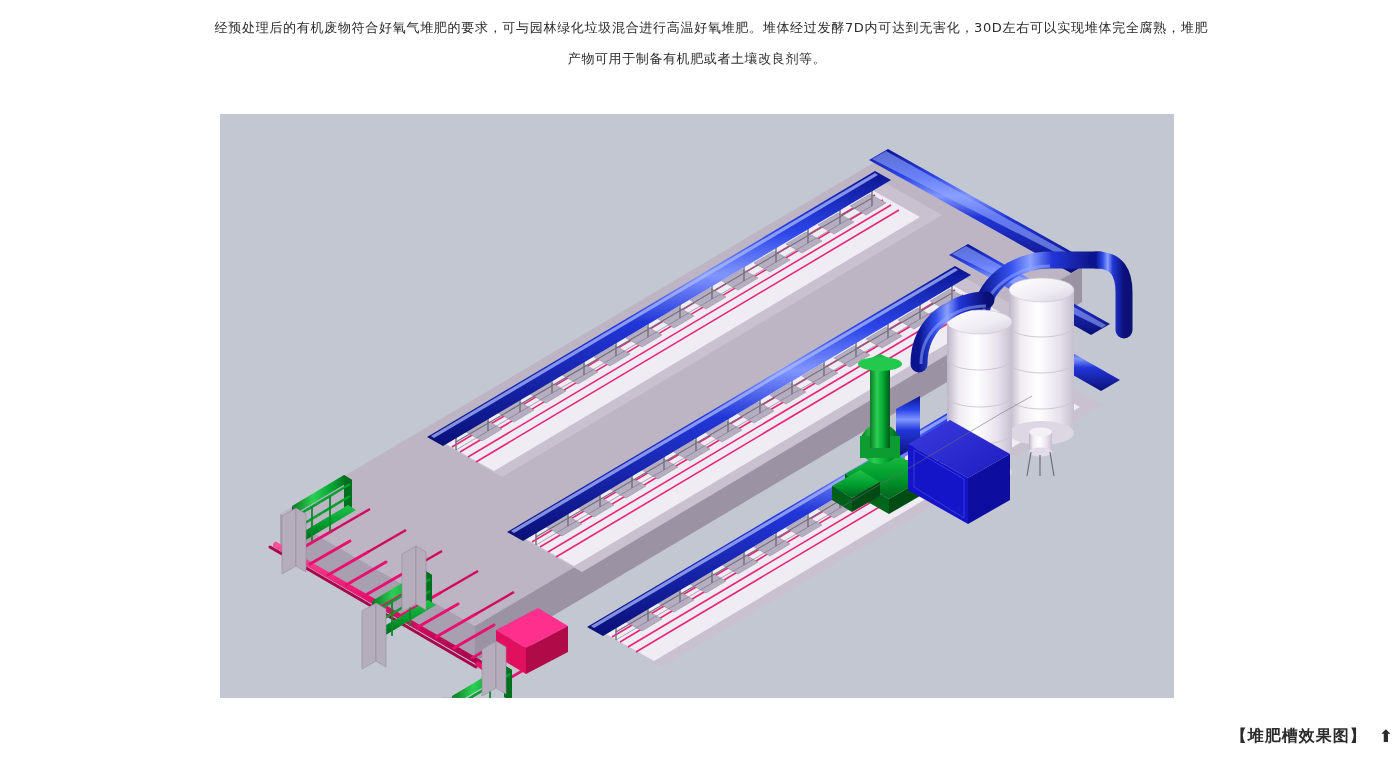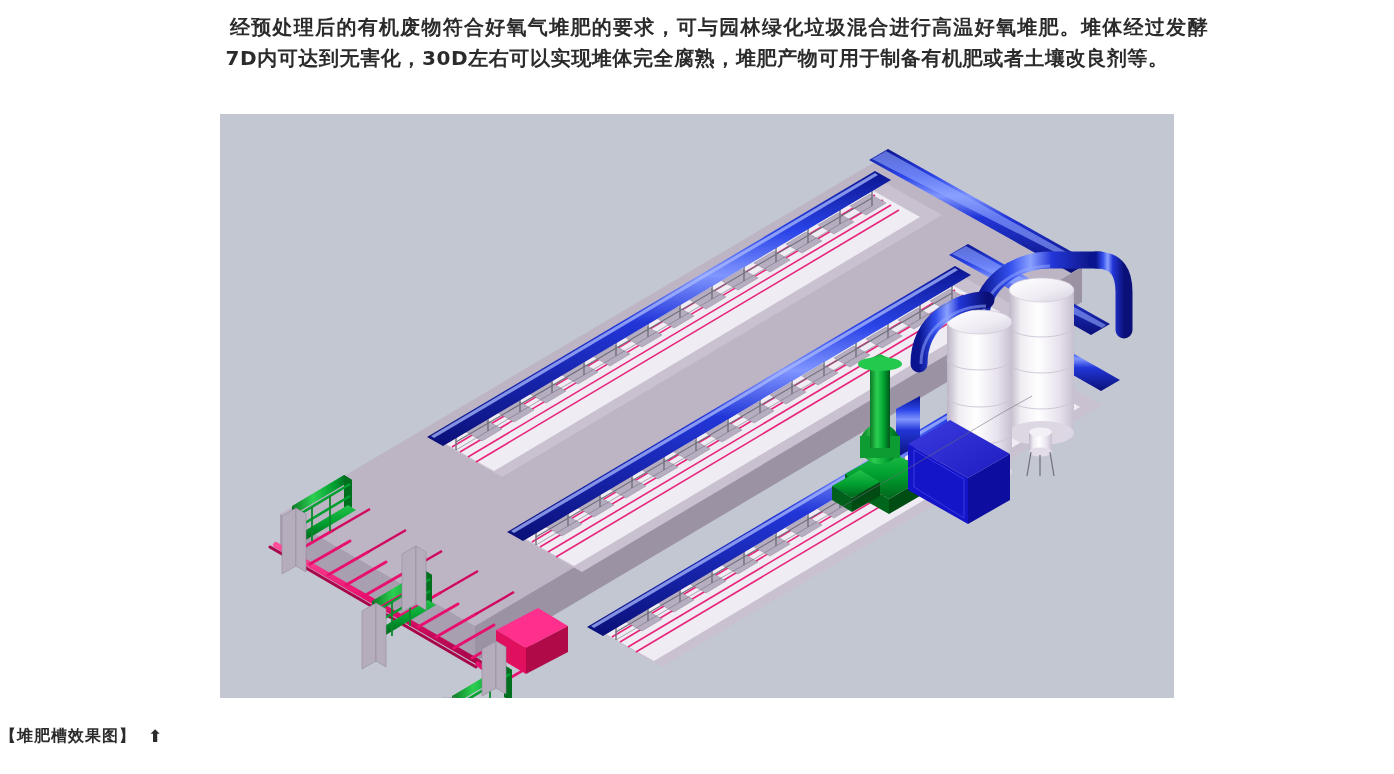"经预处理后的有机废物符合好氧气堆肥的要求，可与园林绿化垃圾混合进行高温好氧堆肥。" .para { font-size: 20px -> 13px; font-weight: bold -> normal }
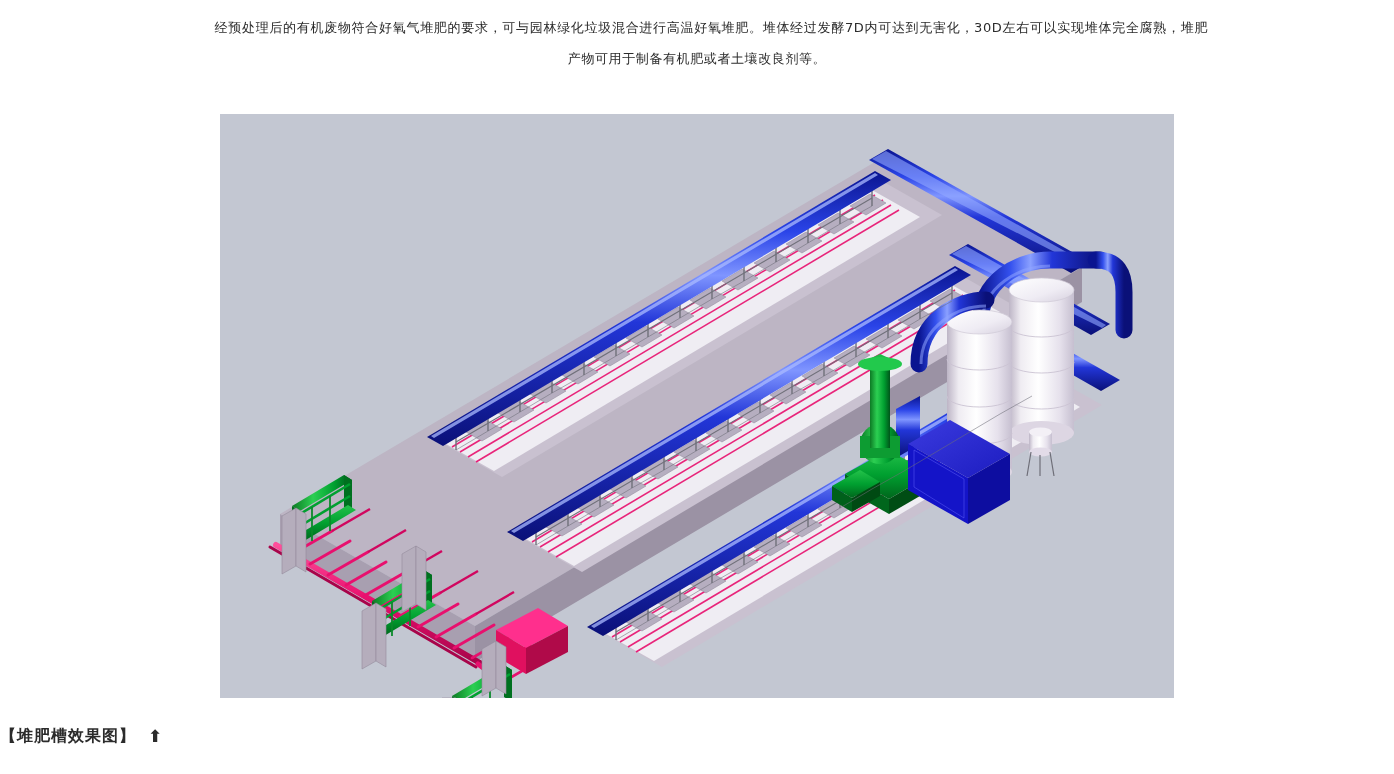"【堆肥槽效果图】 ⬆" .caption { text-align: left -> right }
